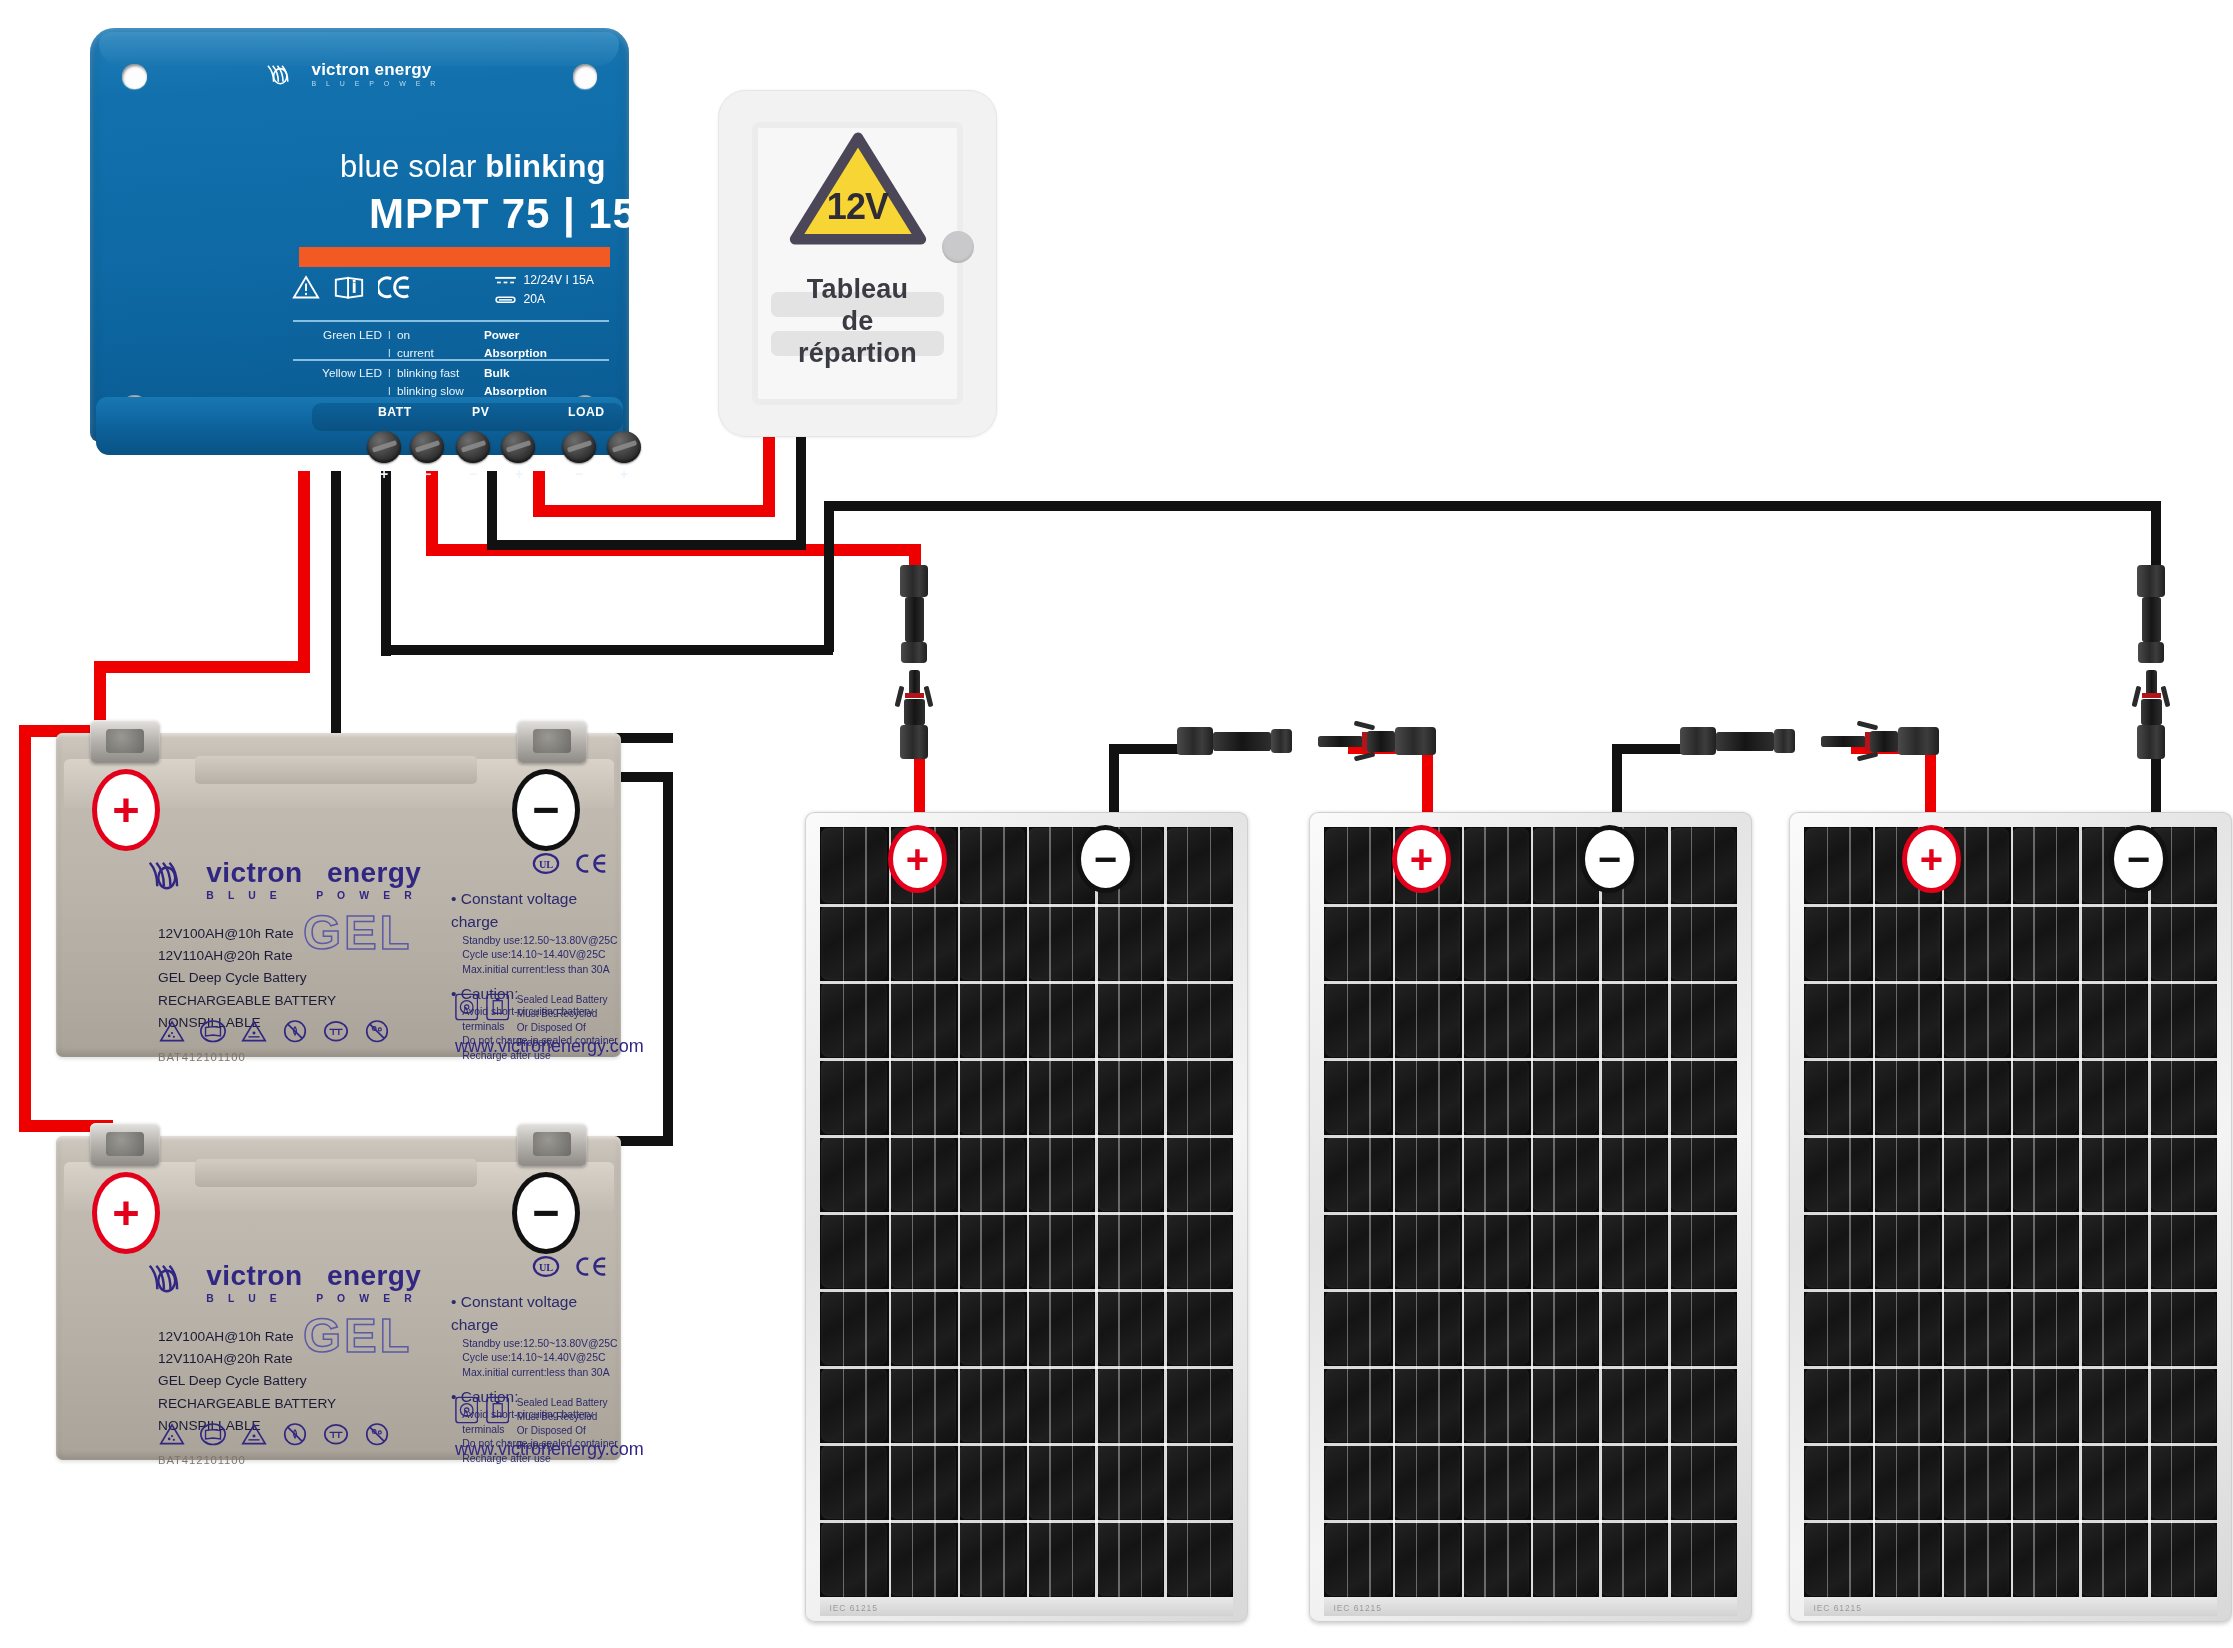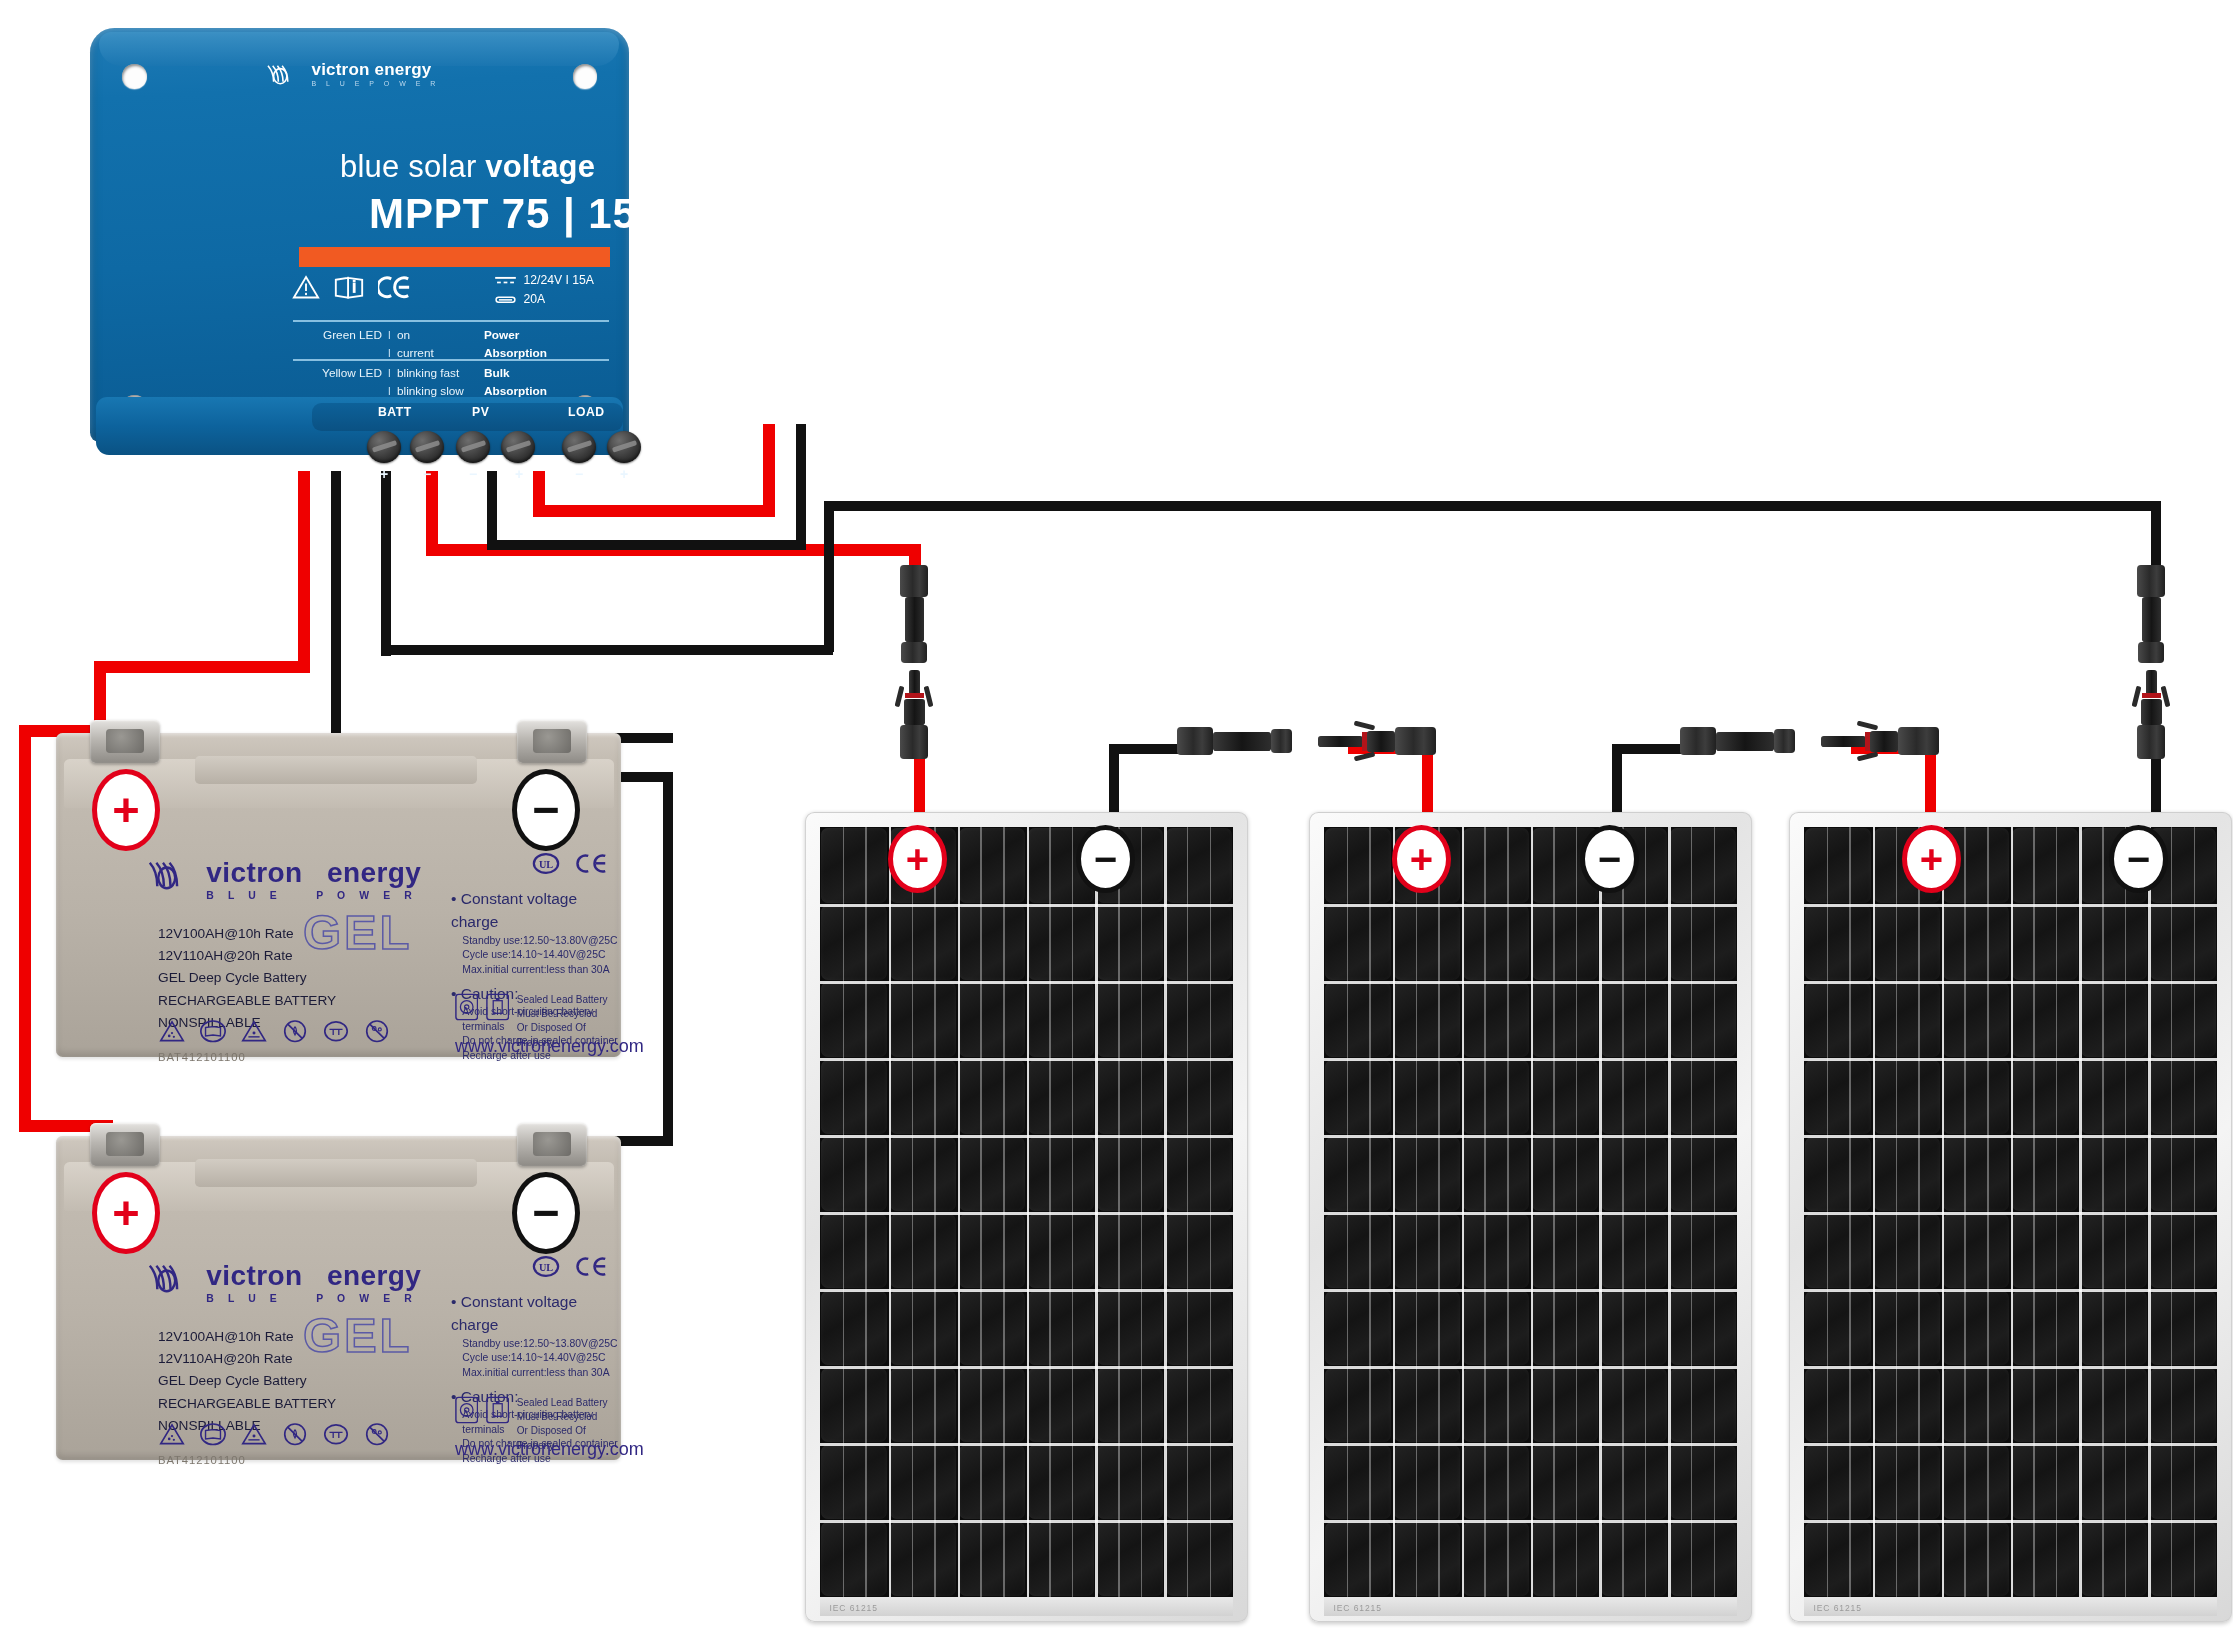"voltage" b { text: voltage -> blinking }
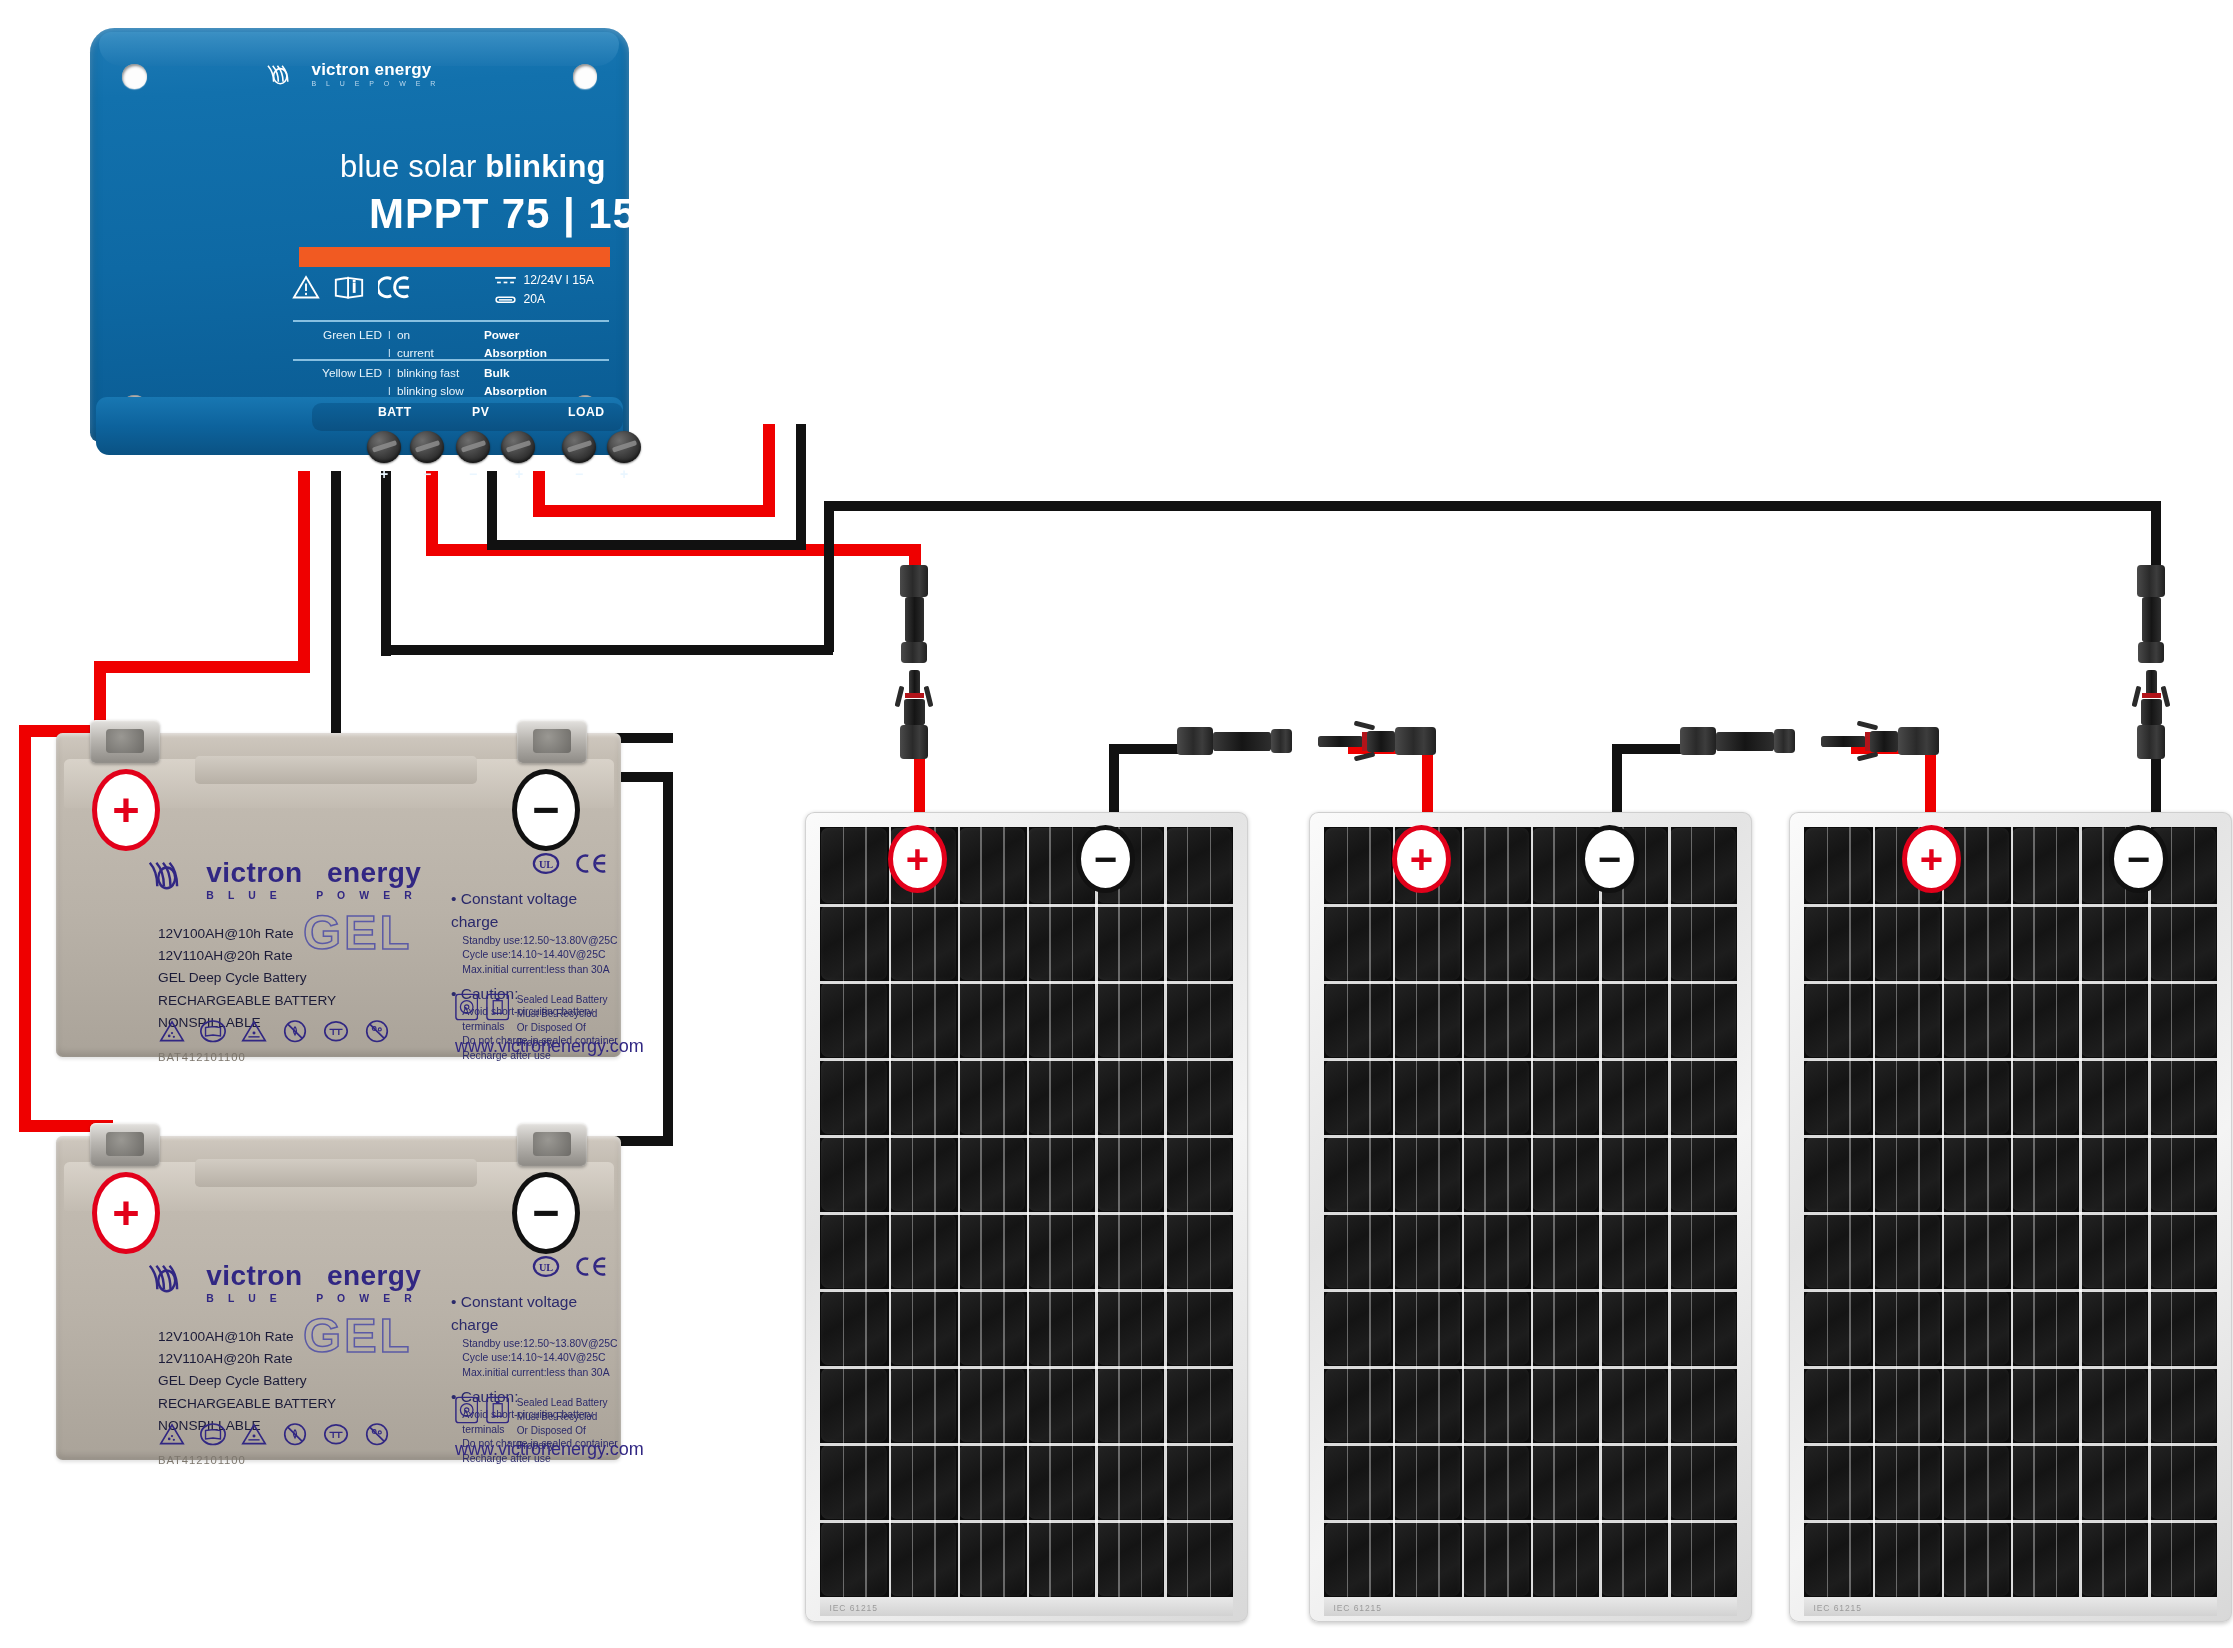"12V" div { html: none -> <div> <div></div> <div></div> <div> <svg> <path></path> </svg> <div>12V</div> </div> <div></div> <div></div> <div></div> <div>Tableau</div> <div>de</div> <div>répartion</div> </div> }
